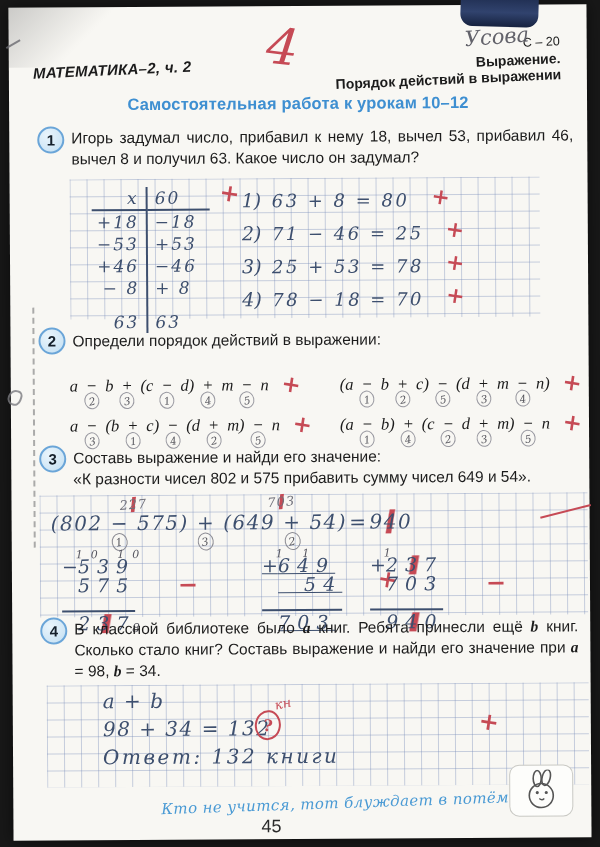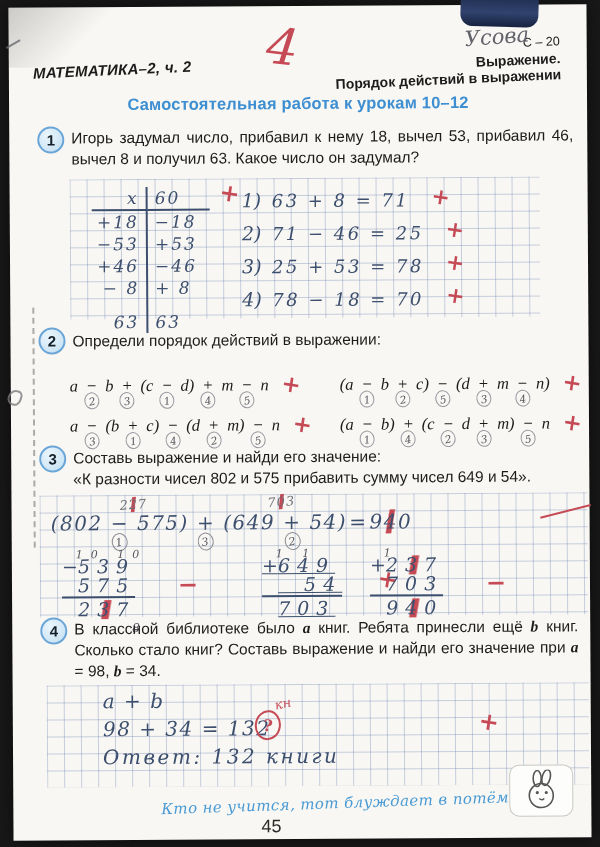"63 + 8 = 71" span.eqtext { text: 71 -> 80 }
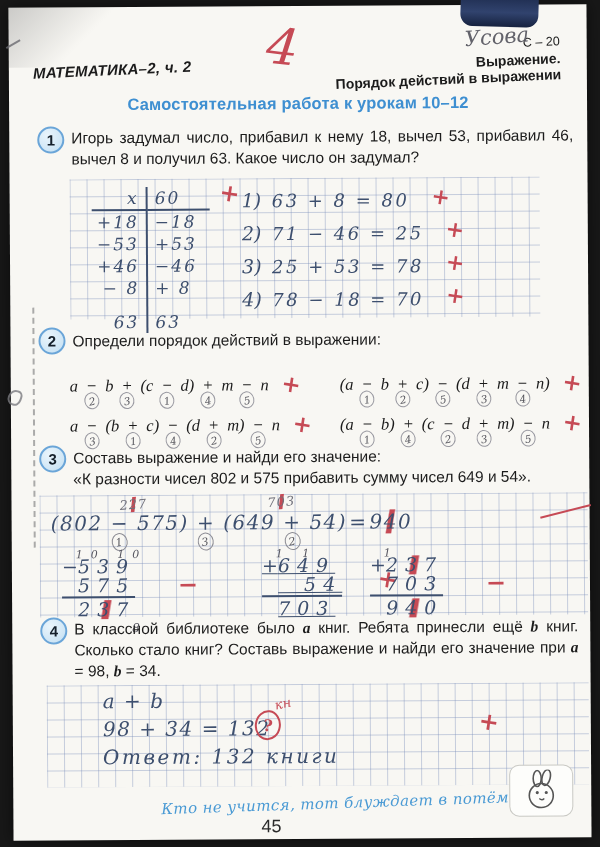"575" .asub { padding-bottom: 1px -> 15px }
